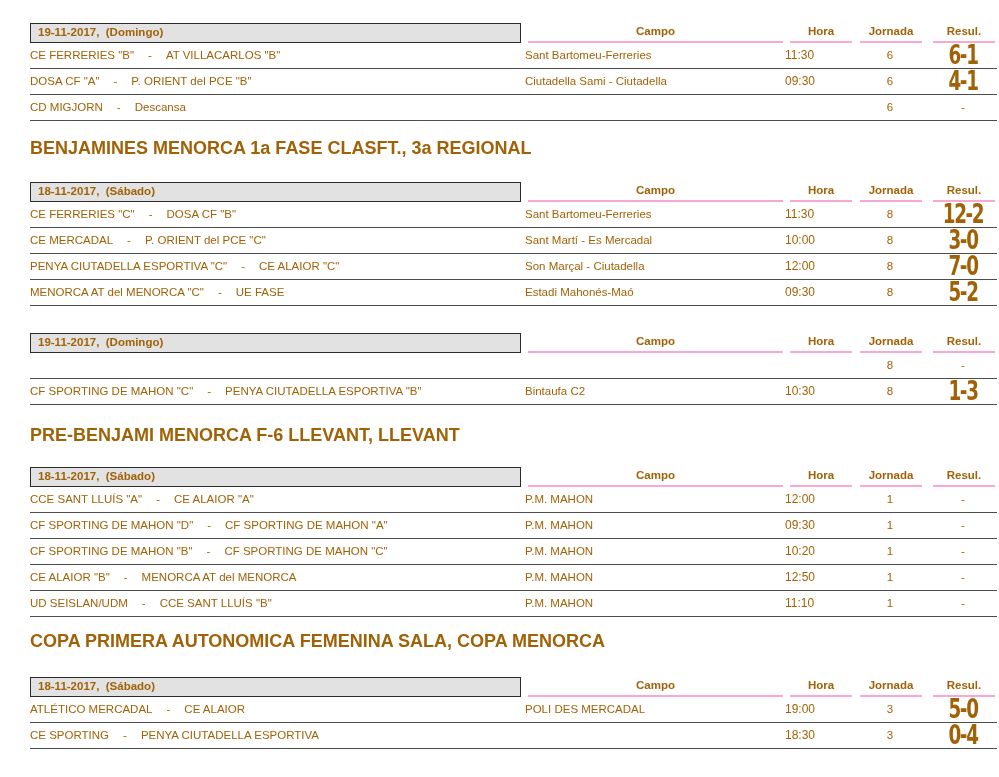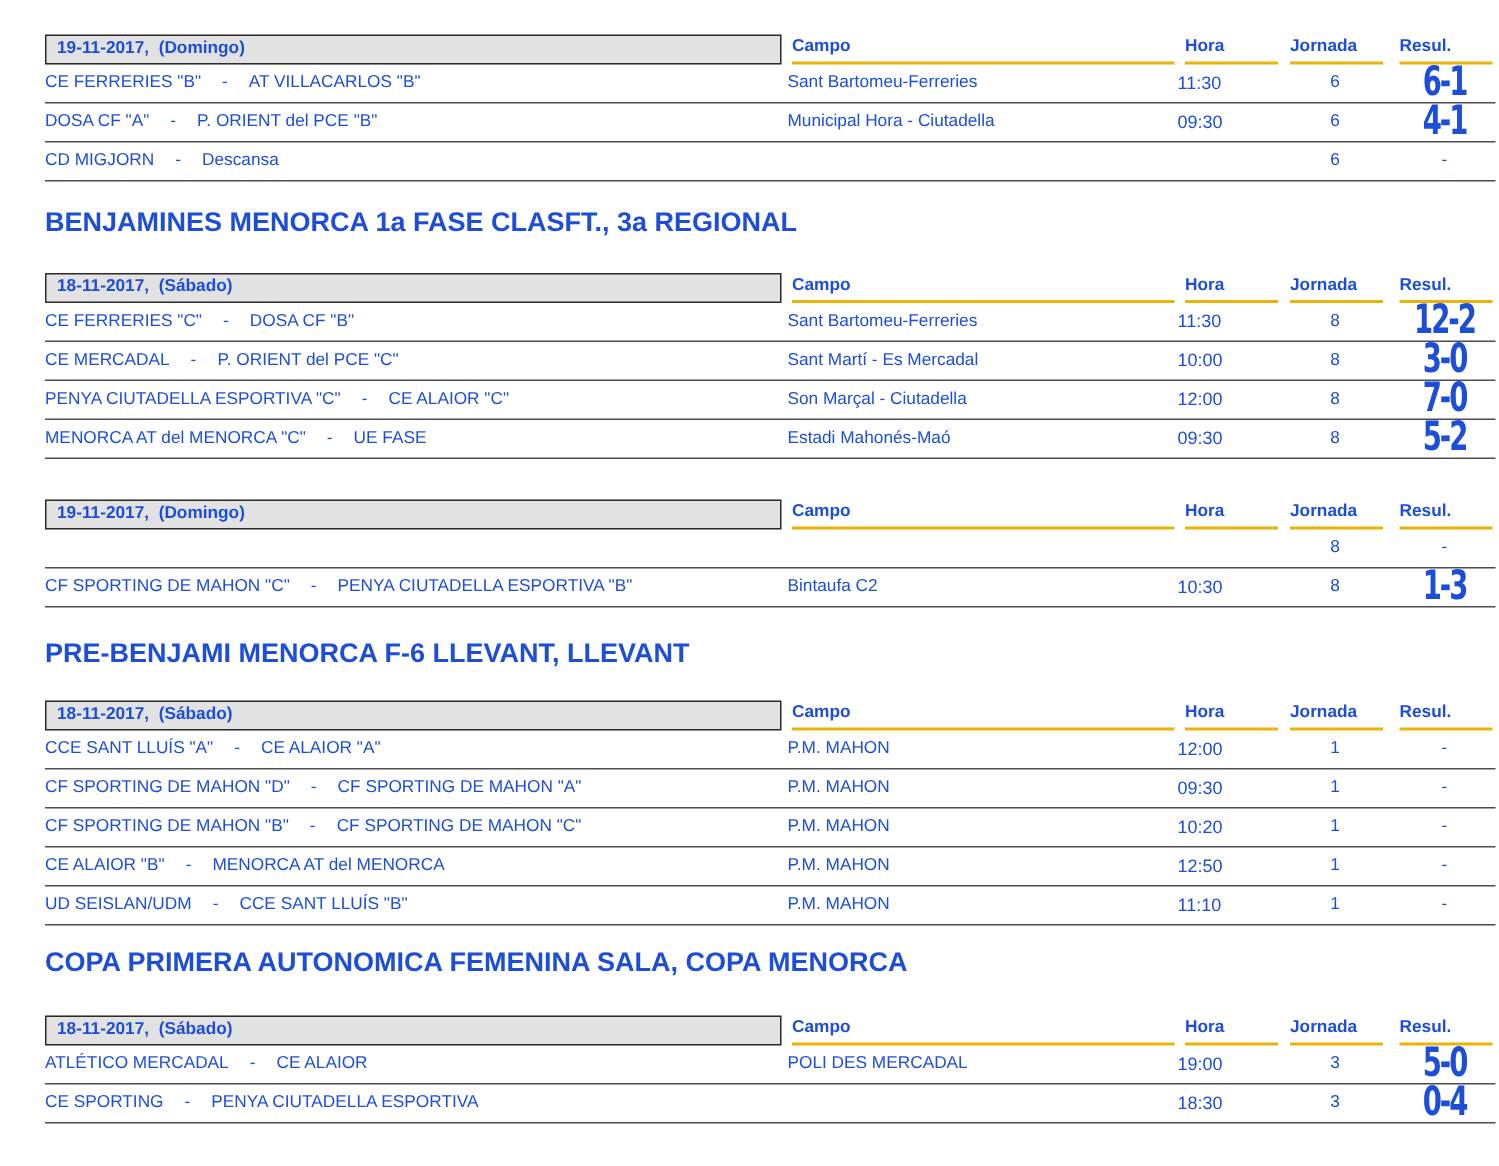"19-11-2017, (Domingo)" .page { color: #1d4ed8 -> #a16207 }
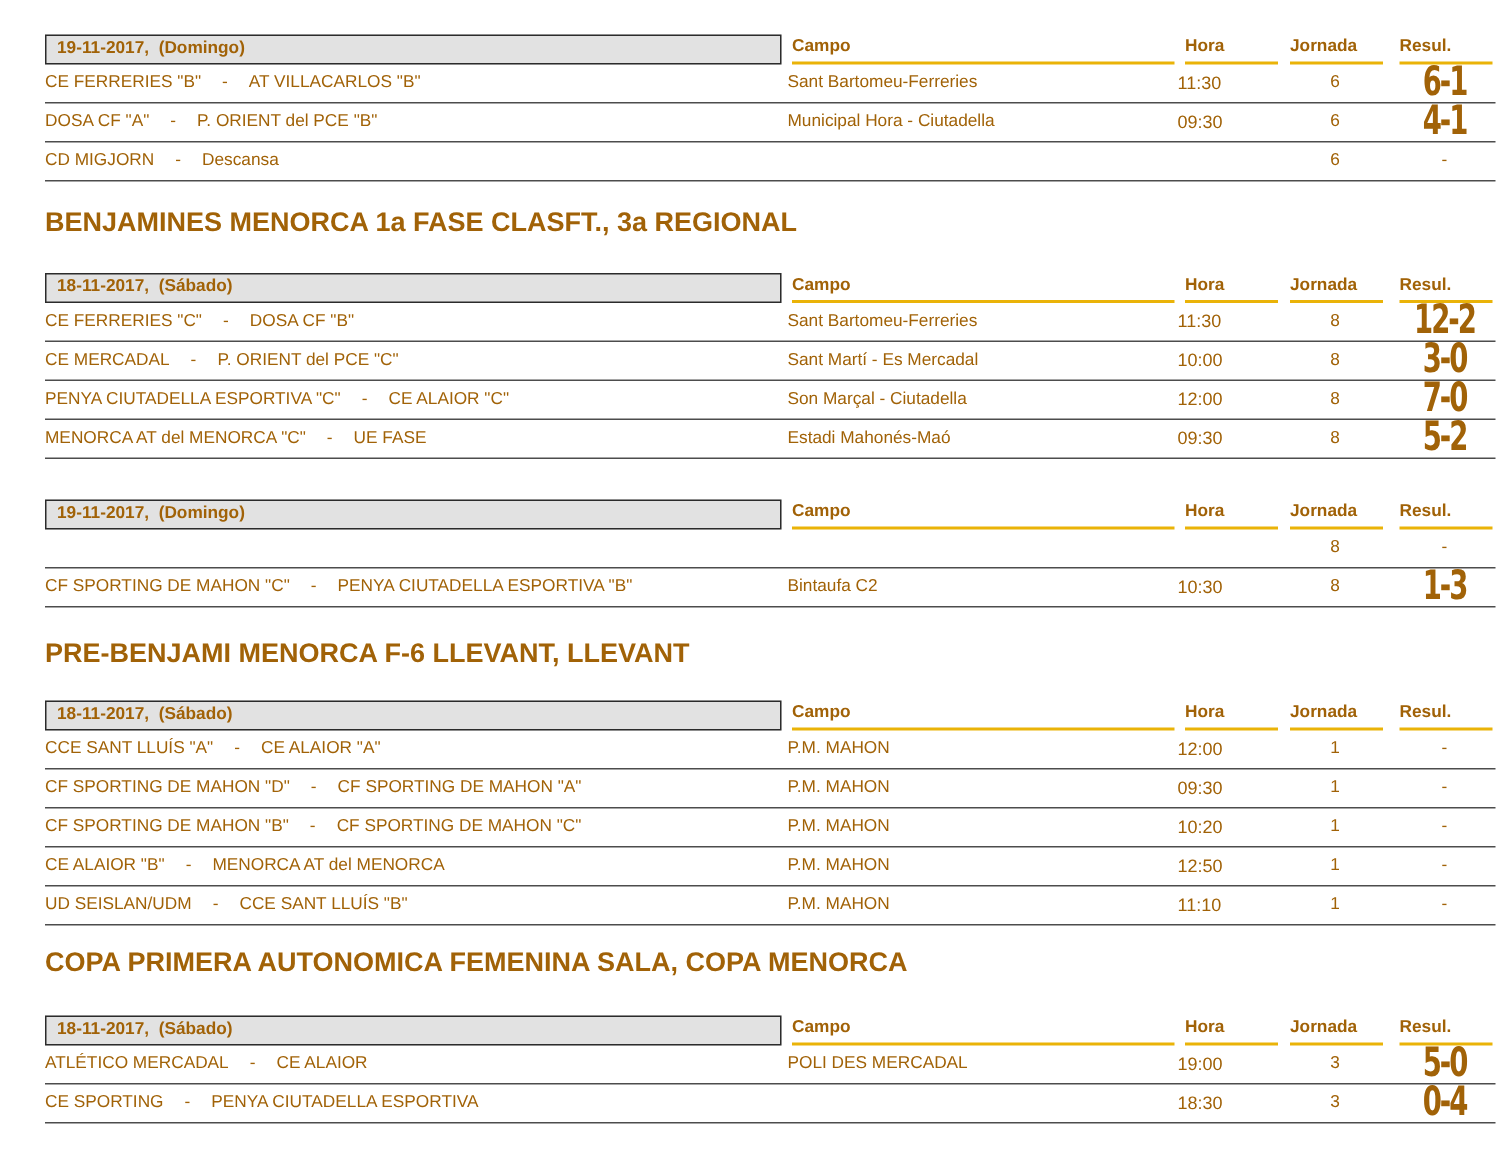"Campo" .colhead { border-bottom: 2px solid #eab308 -> 2px solid #f9a8d4; text-align: left -> center }
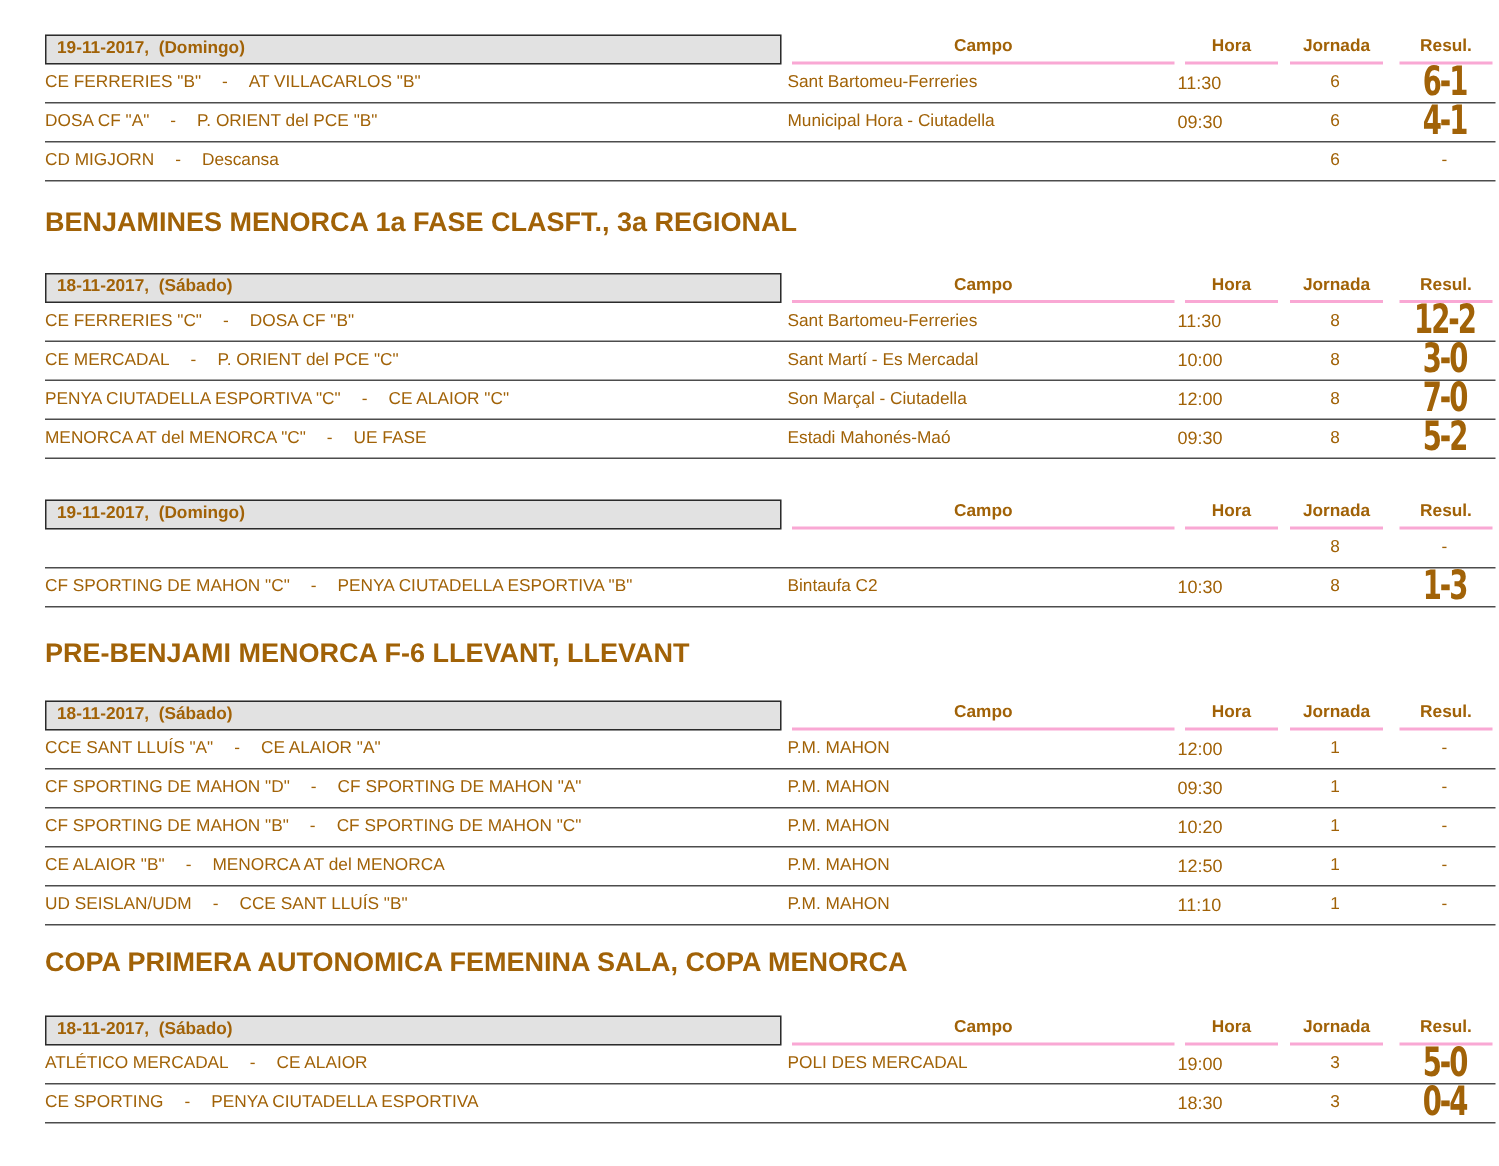"Municipal Hora - Ciutadella" div.c { text: Municipal Hora -> Ciutadella Sami }
